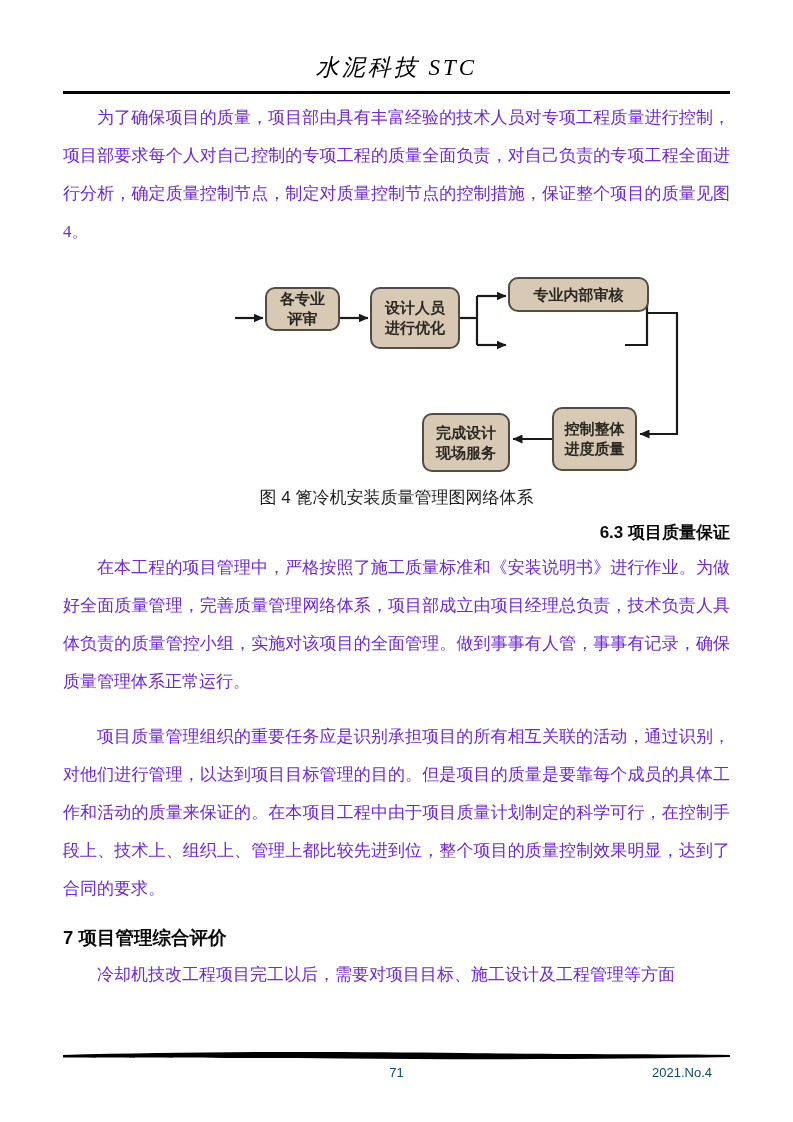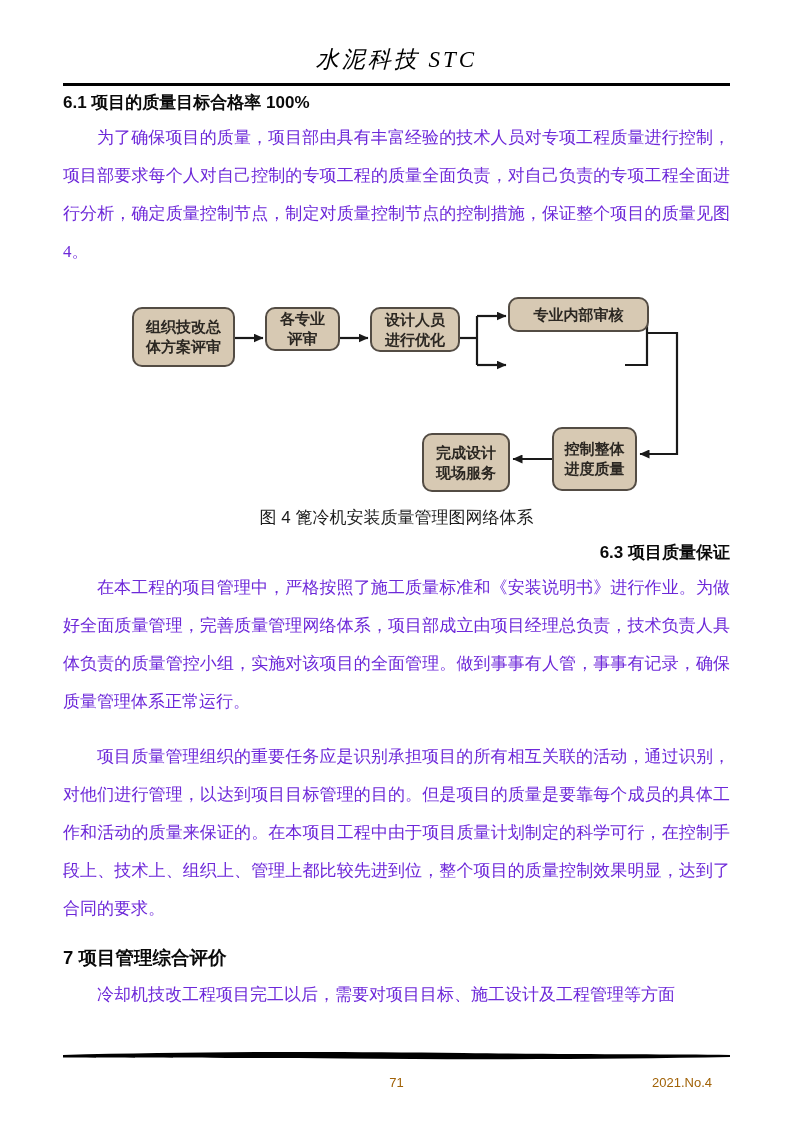"水泥科技 STC" .page { padding: 0 63px -> 8px 63px }
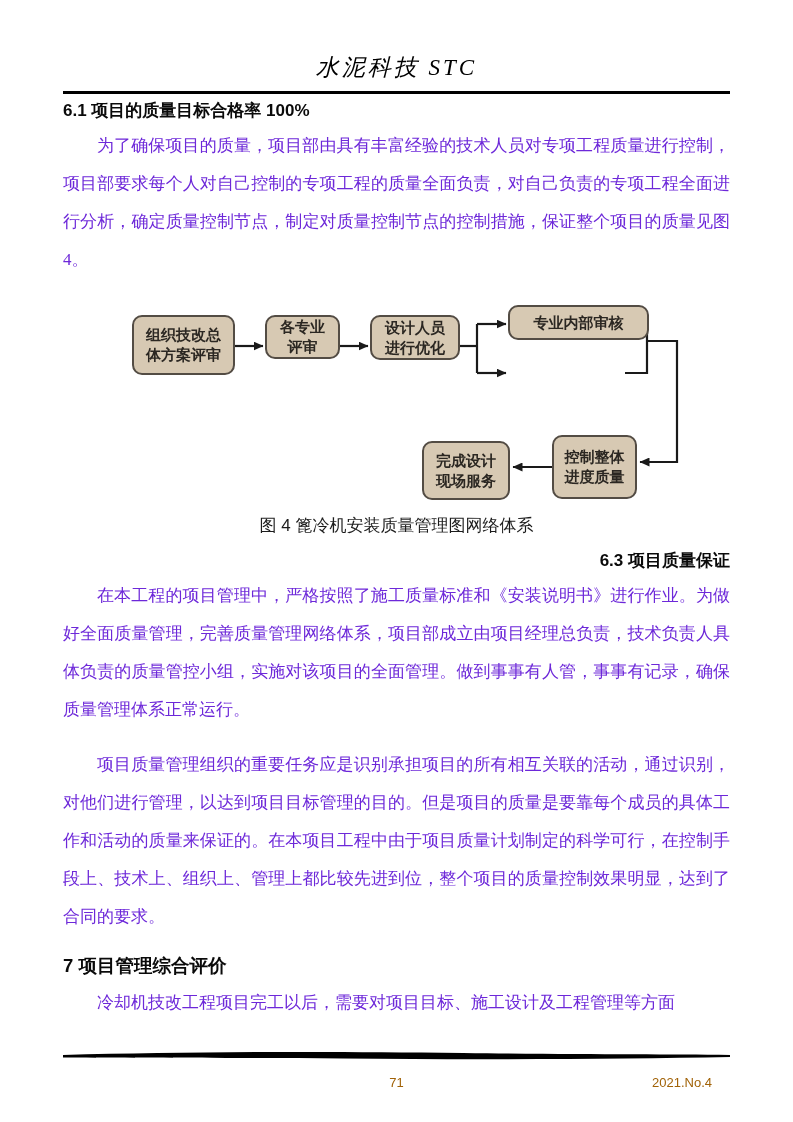"6.1 项目的质量目标合格率 100%" div.h-sec { html: <div>6.1 项目的质量目标合格率 100%</div> -> none }
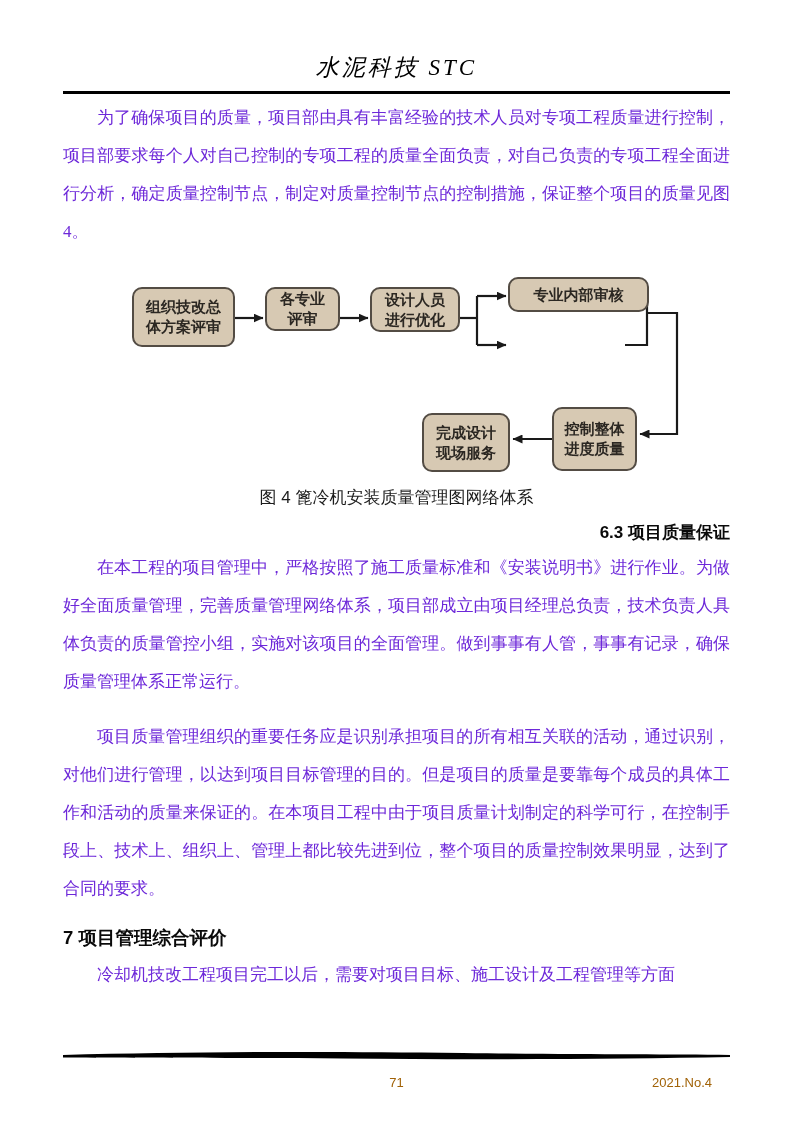"组织技改总体方案评审" div.fc-box { html: <div> <span>组织技改总体方案评审</span> </div> -> none }
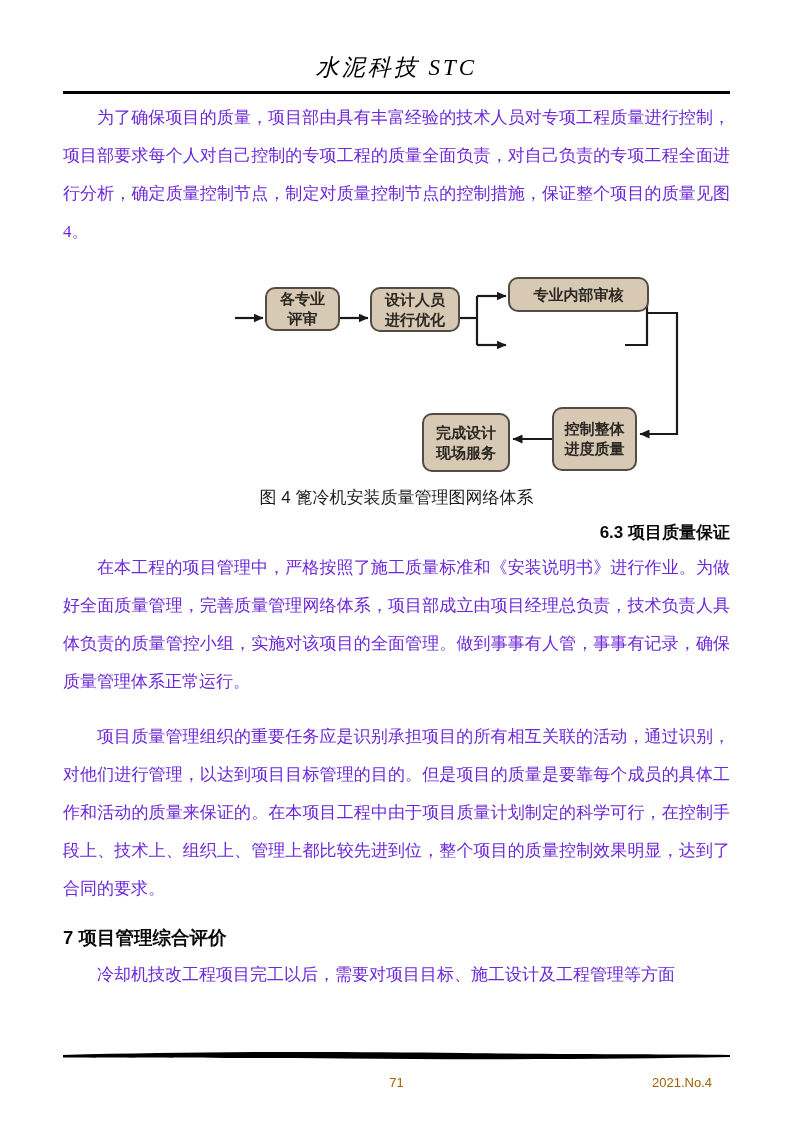"设计人员进行优化" .n3 { height: 45px -> 62px }
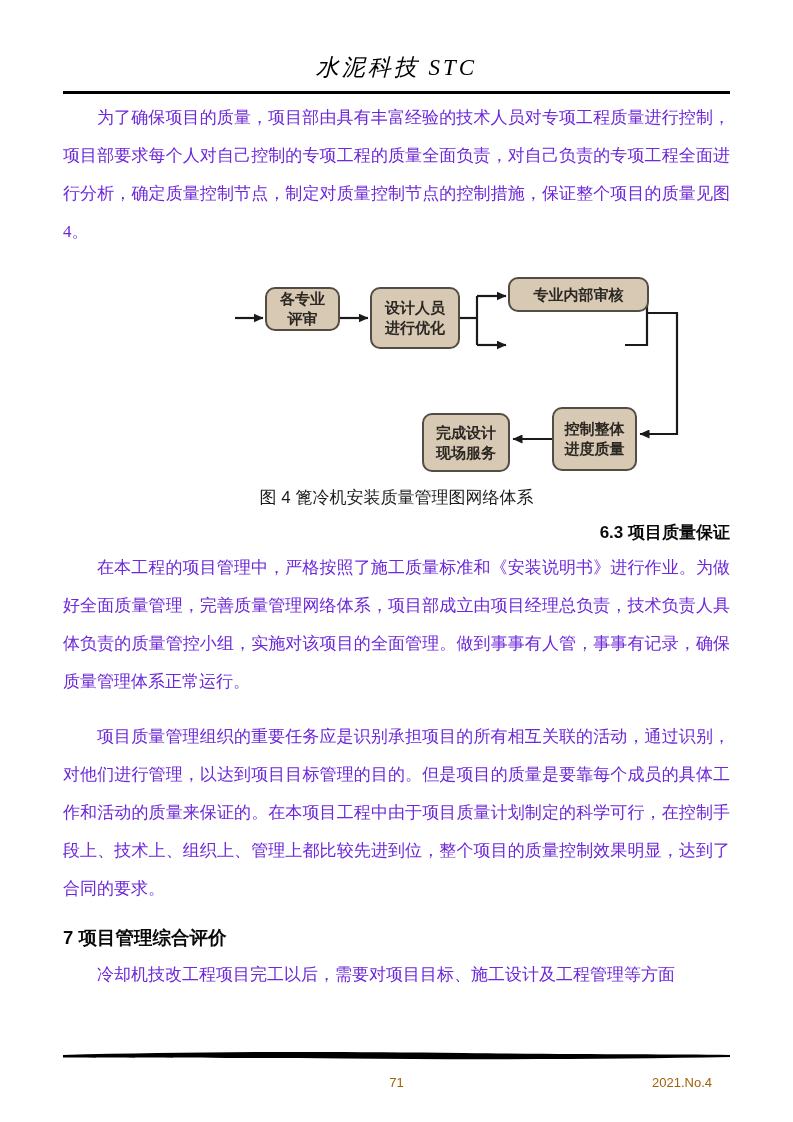"71" .footer-line { color: #a16207 -> #0c4a6e; margin-top: 13px -> 3px }
